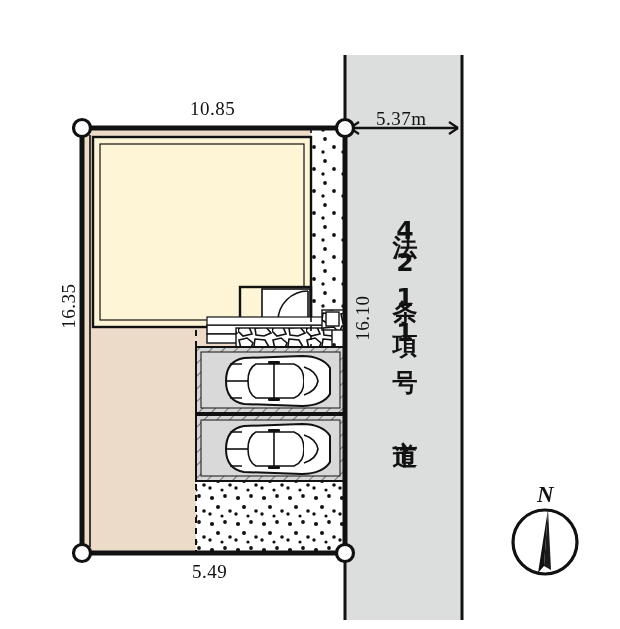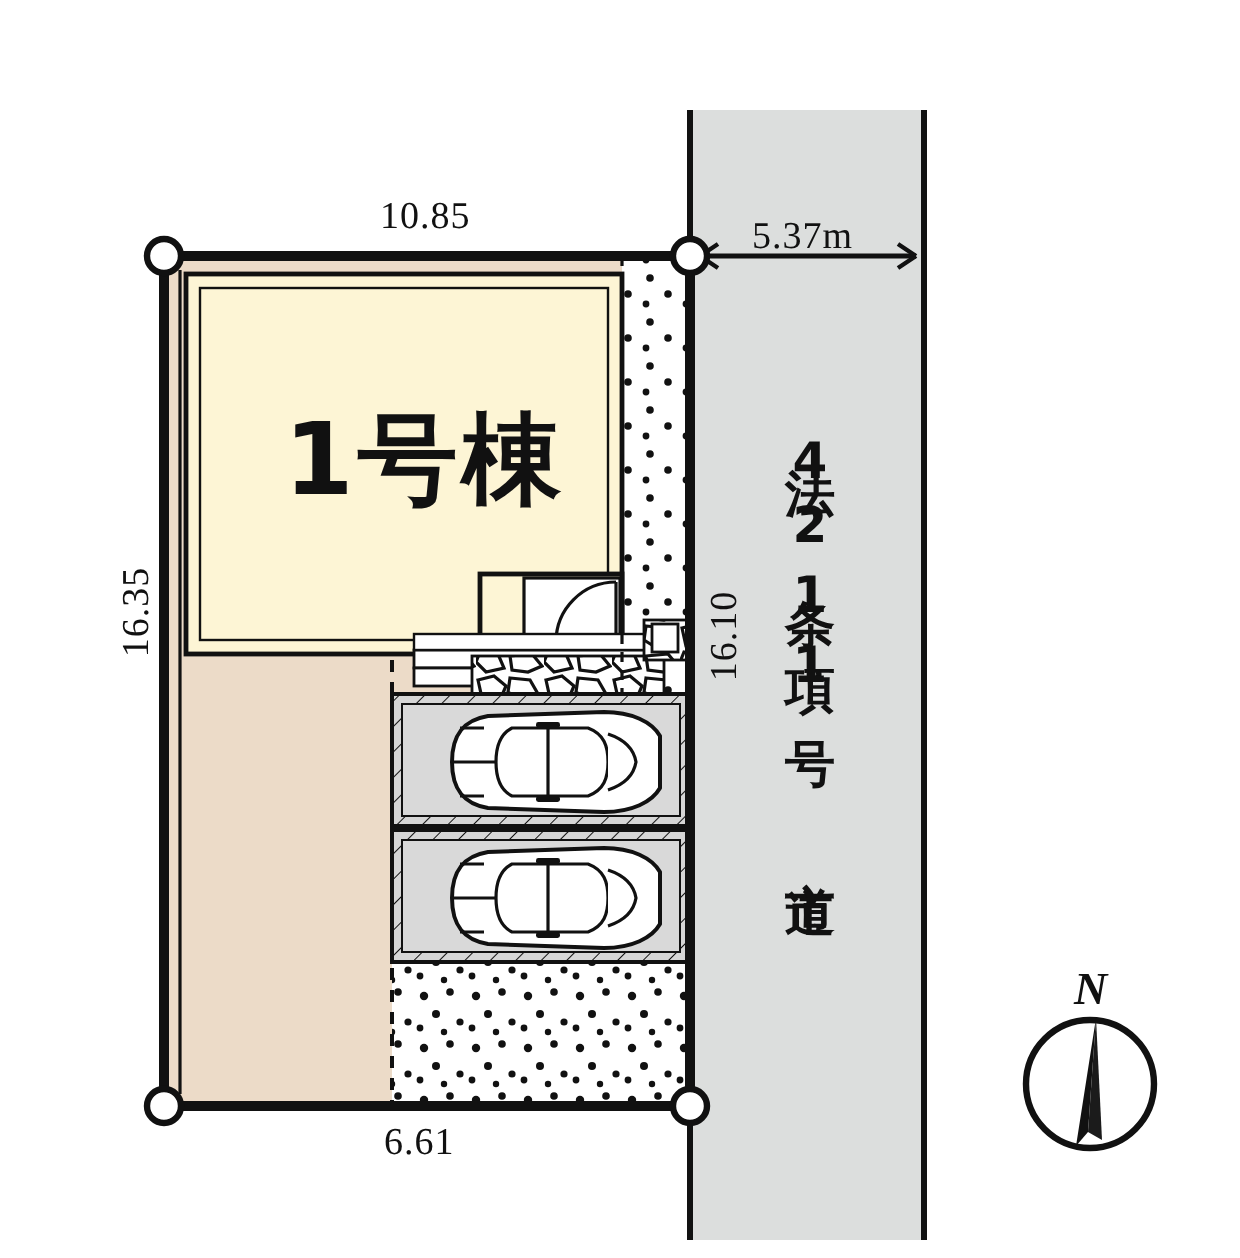"1号棟" div.lbl { html: <div>1号棟</div> -> none }
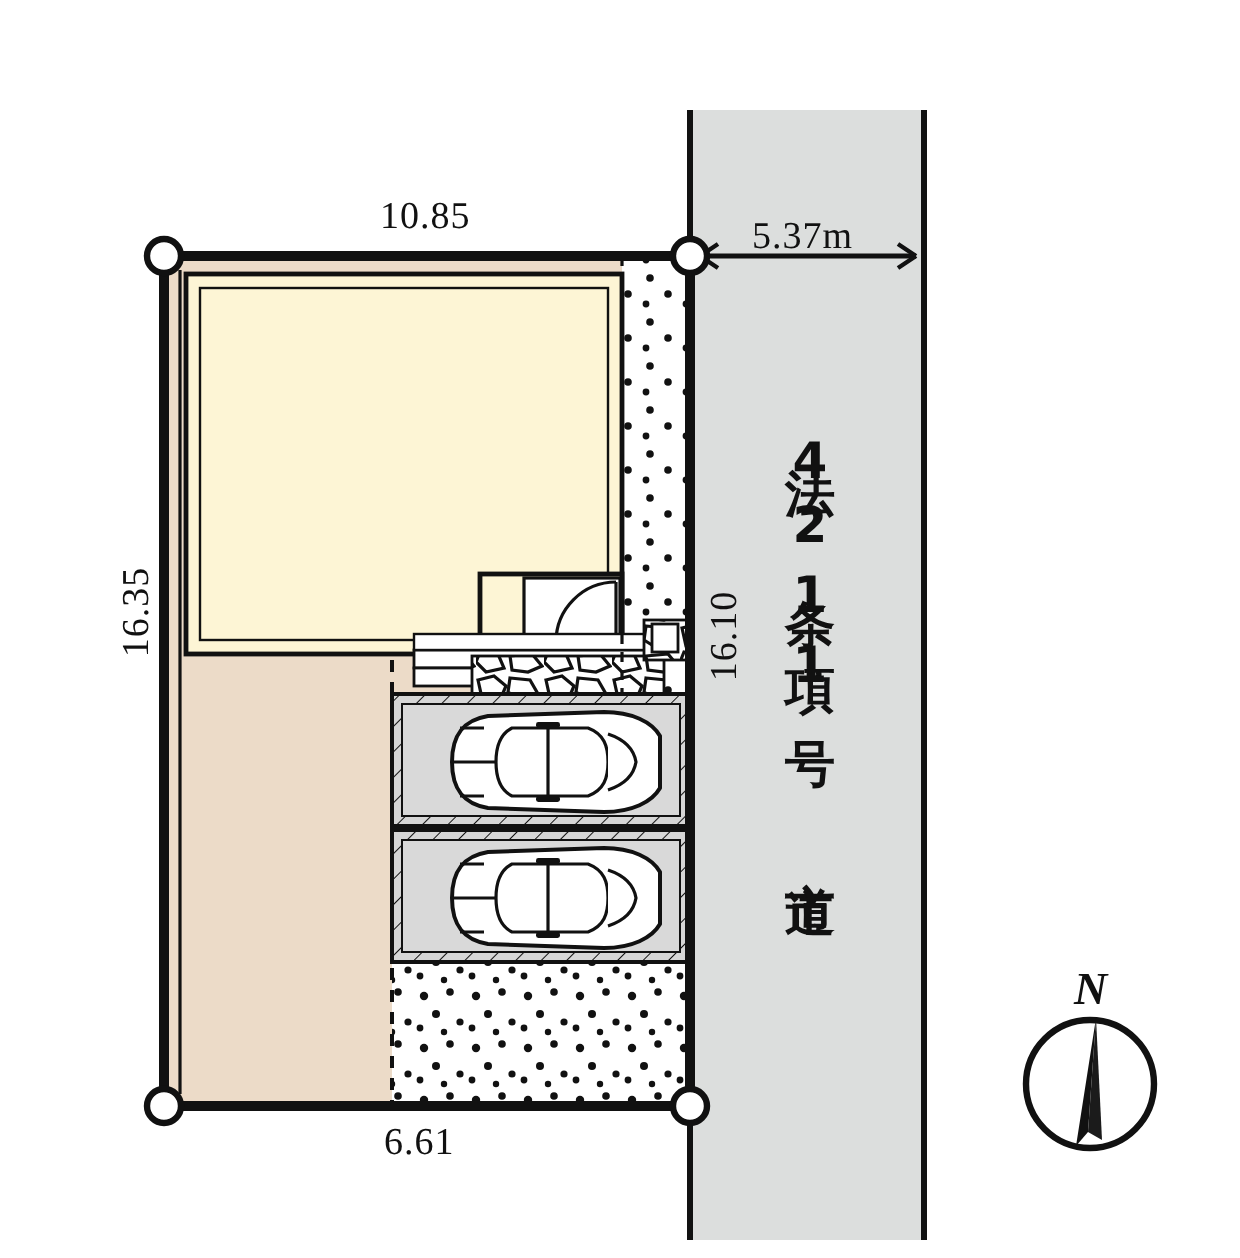"6.61" div.lbl { text: 6.61 -> 5.49 }
